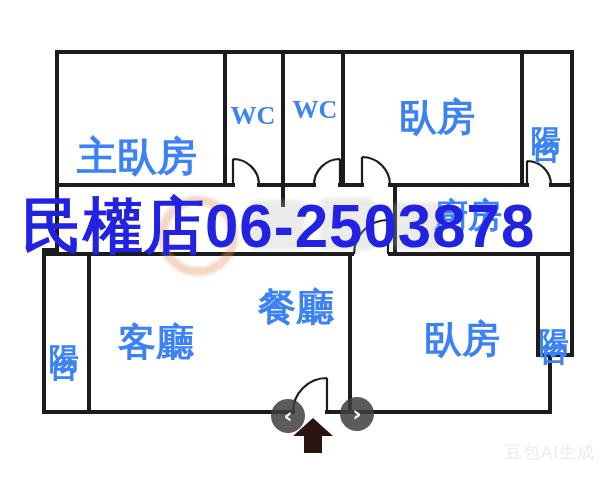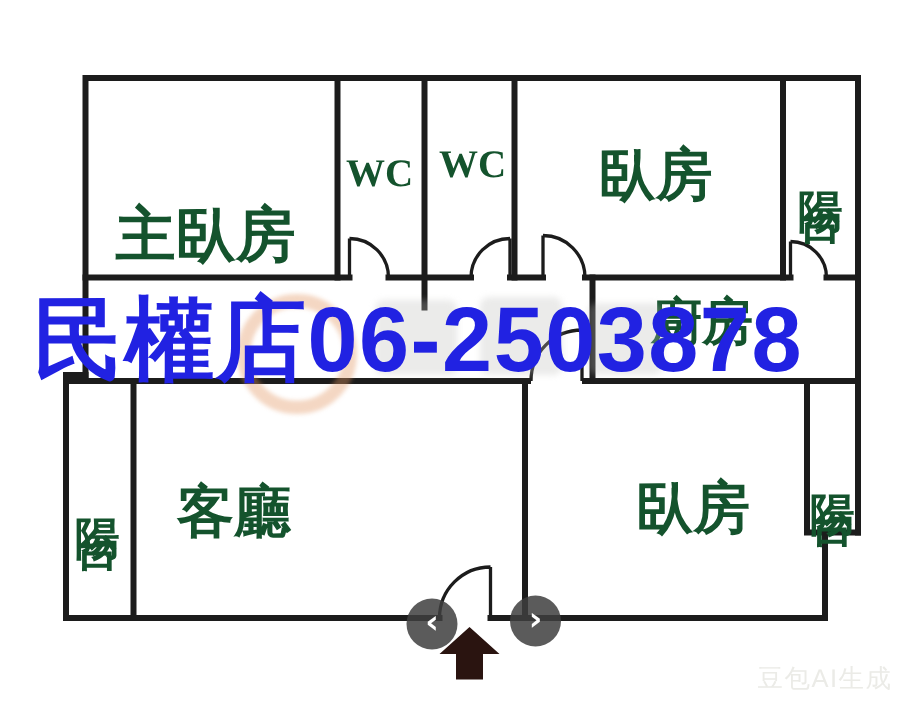"WC" .room-label { color: #14532d -> #3b82f6 }
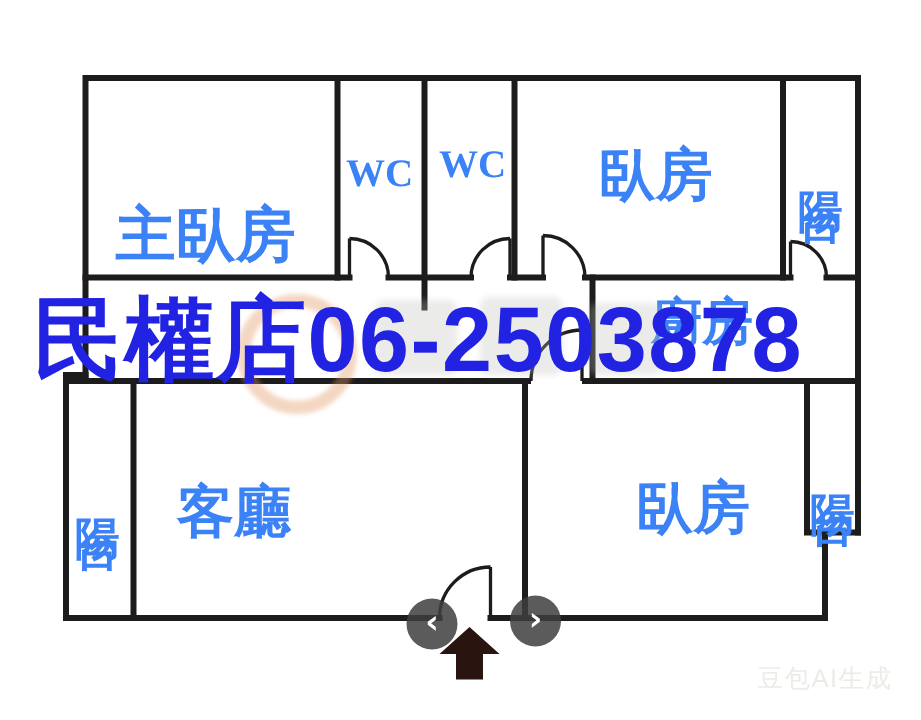"餐廳" div.room-label { html: none -> <div>餐廳</div> }
